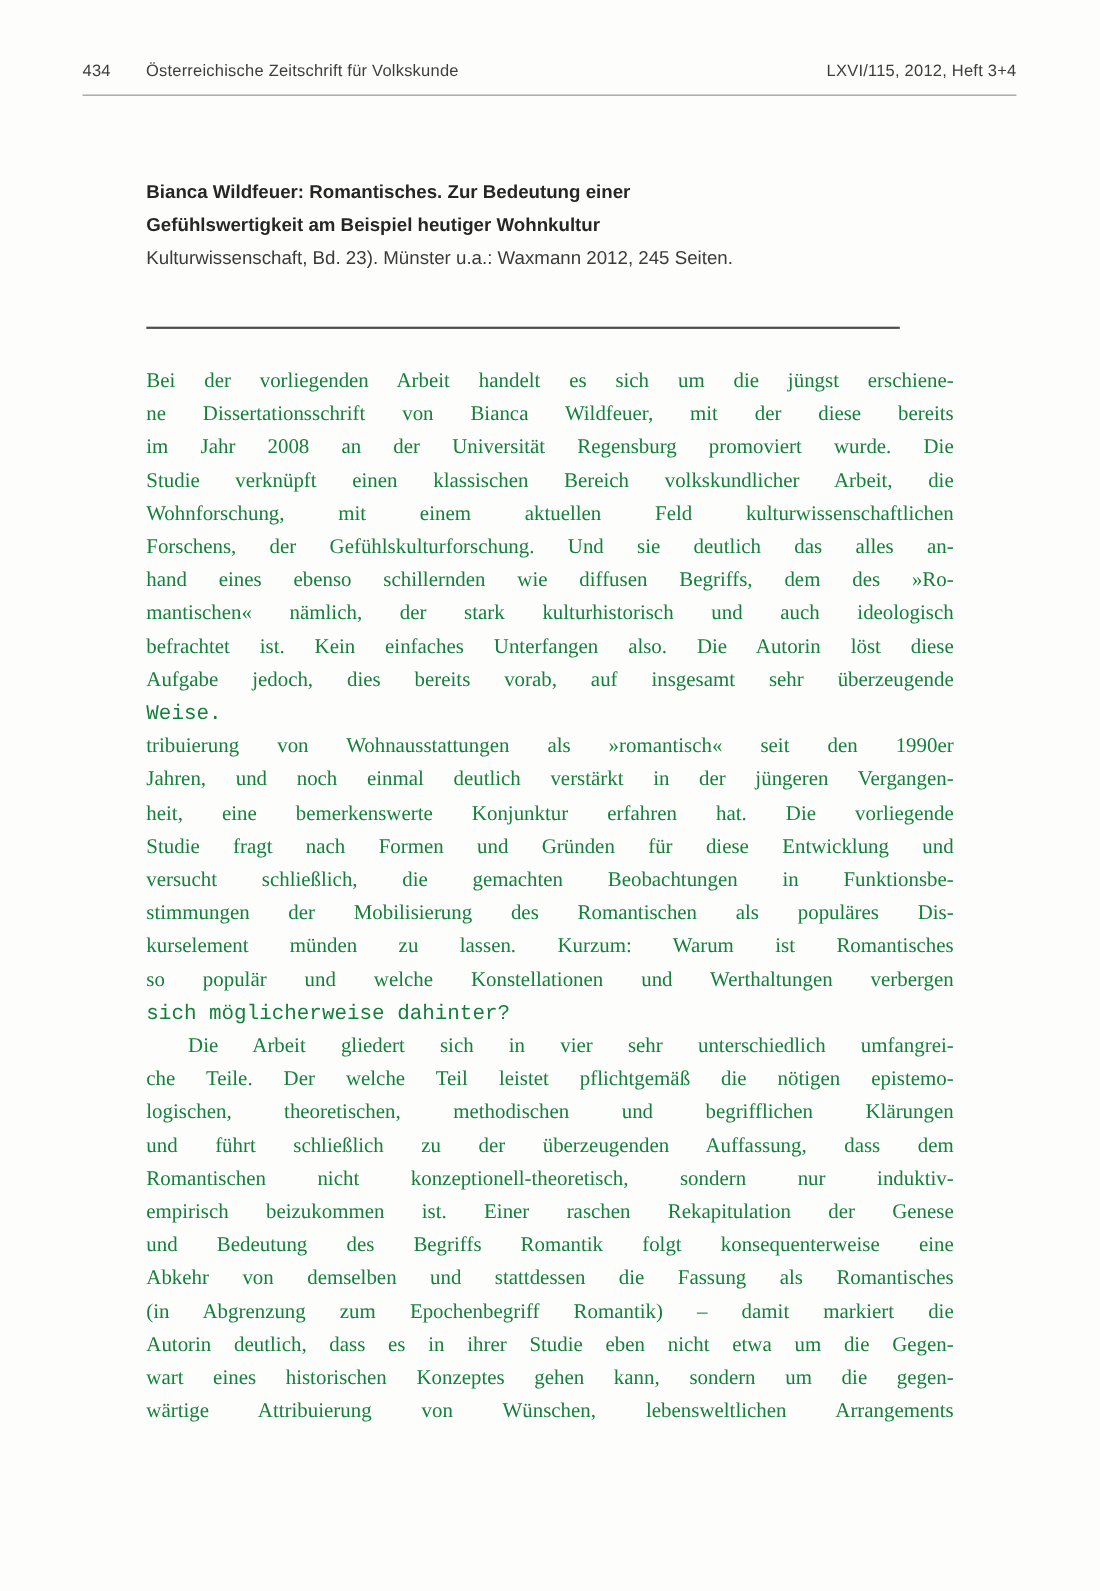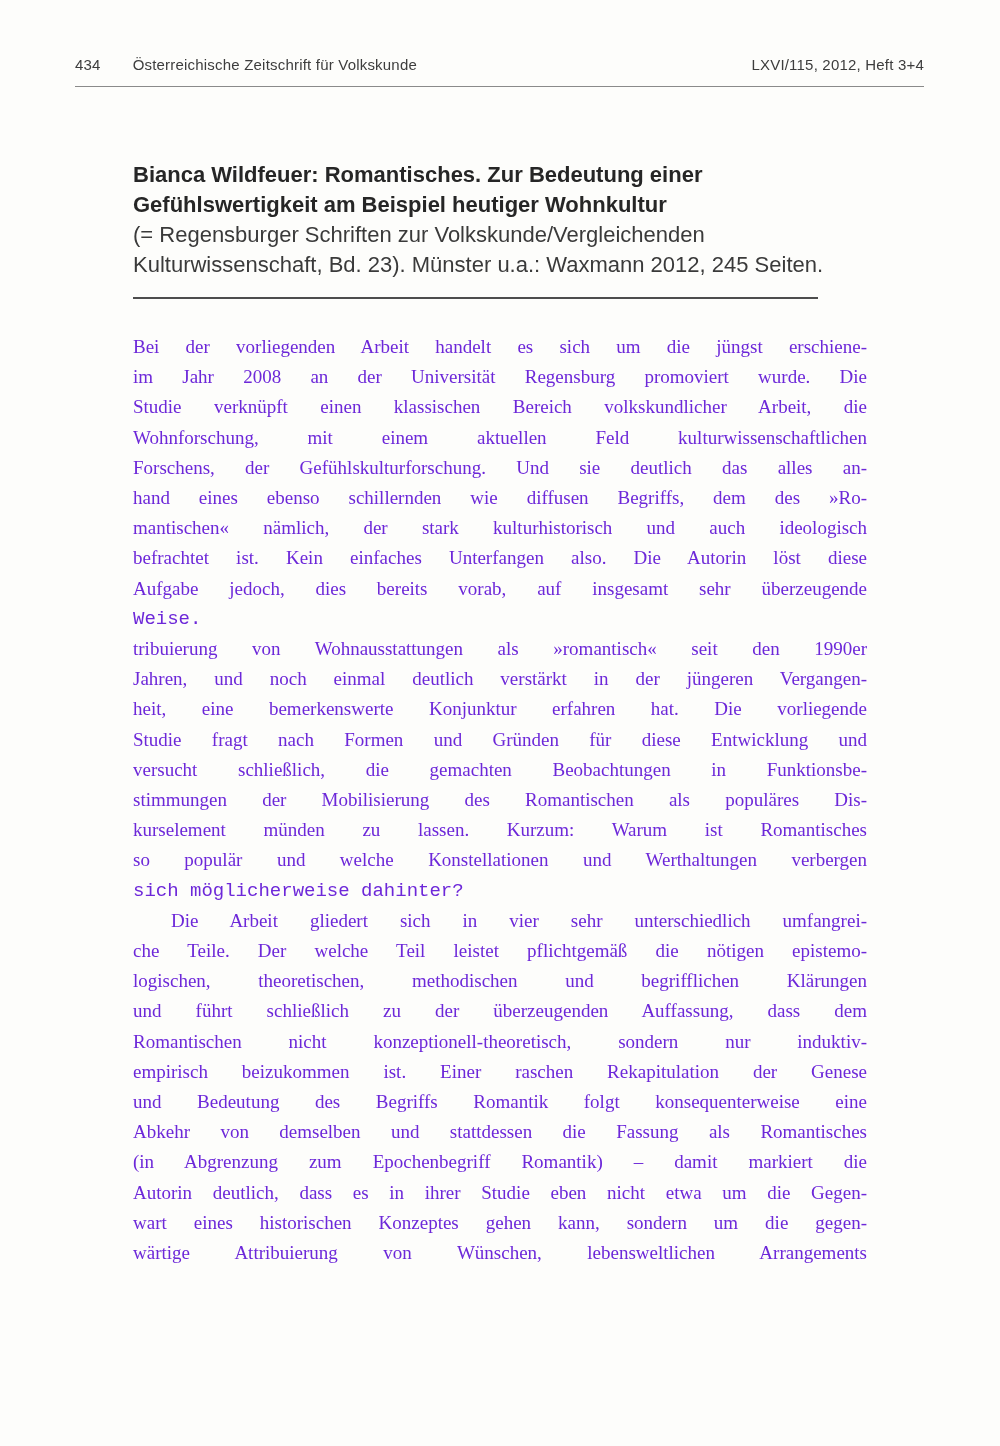"Bianca Wildfeuer: Romantisches. Zur" .review-heading { font-size: 22px -> 17px }
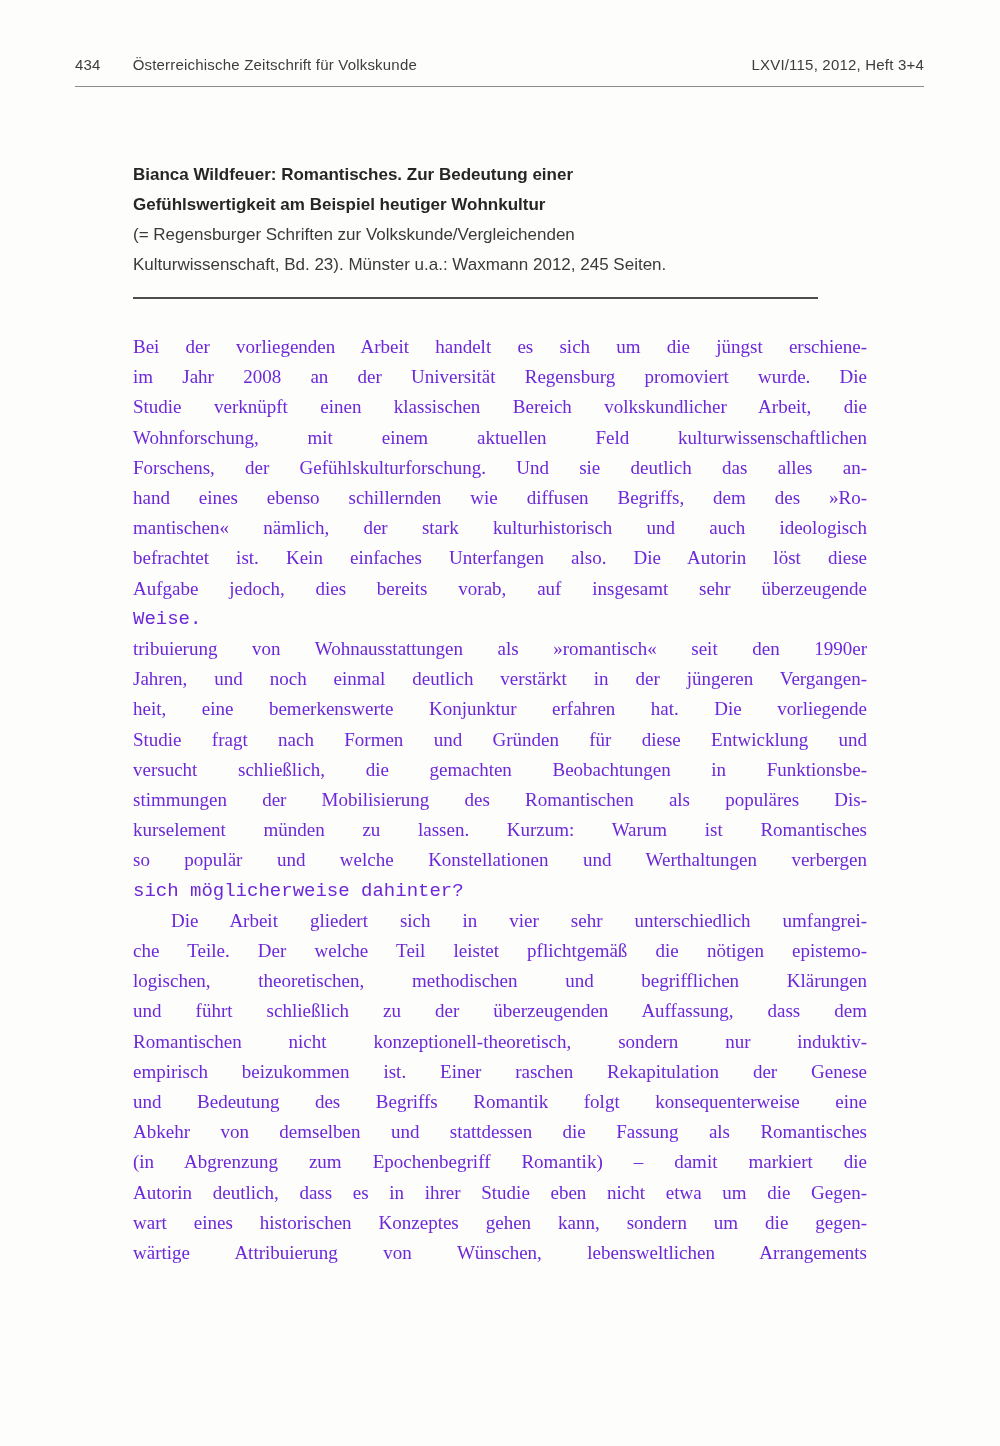"(= Regensburger Schriften zur" div { html: <div>(= Regensburger Schriften zur Volkskunde/Vergleichenden</div> -> none }
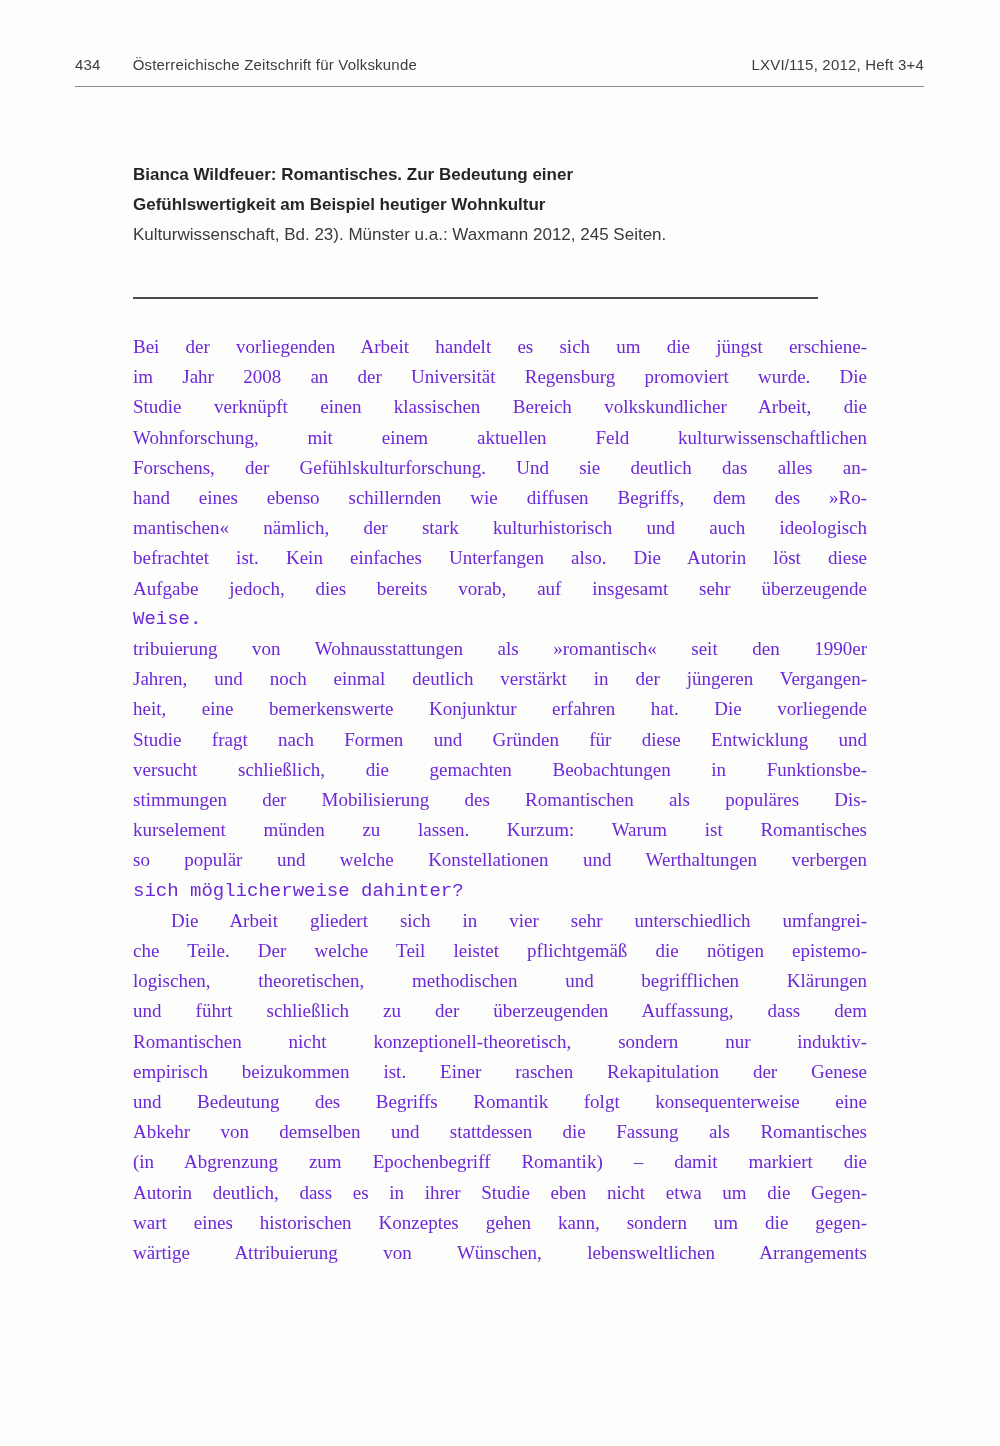"Bei der vorliegenden Arbeit handelt" .body-text { color: #6d28d9 -> #15803d }
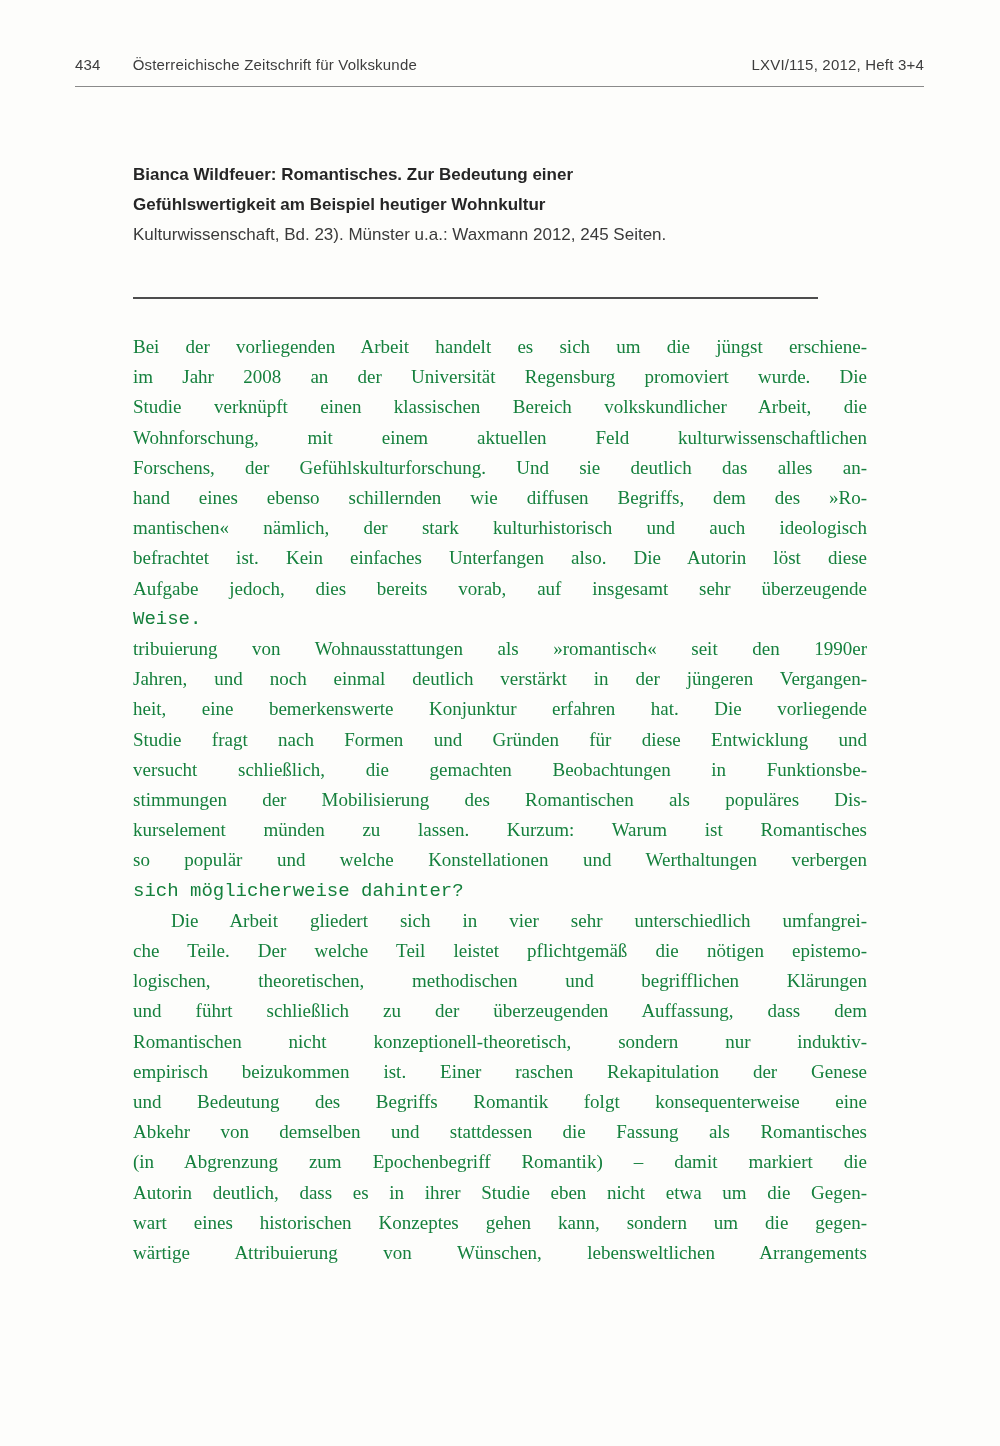"ne Dissertationsschrift von Bianca" div.body-line { html: none -> <div>ne Dissertationsschrift von Bianca Wildfeuer, mit der diese bereits</div> }
